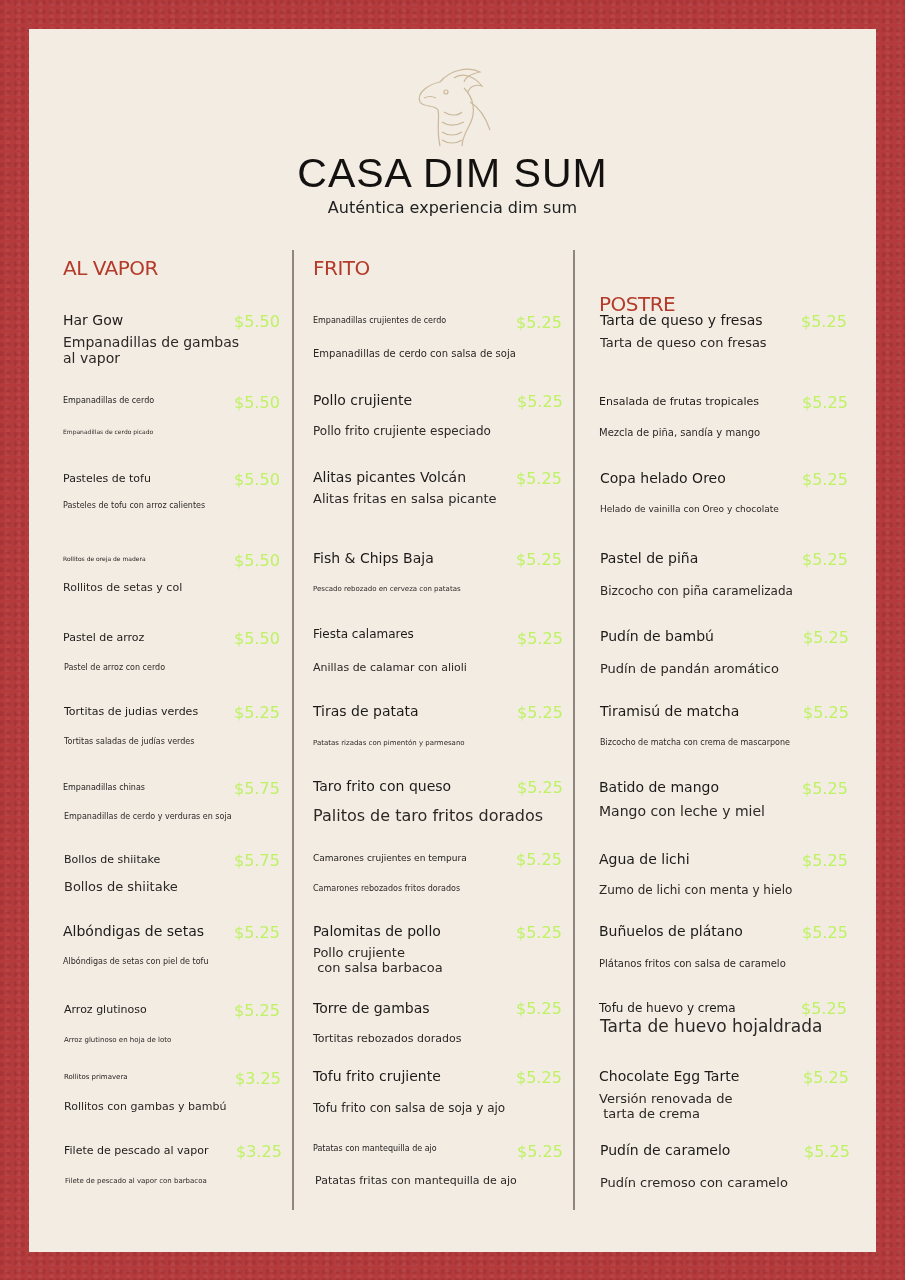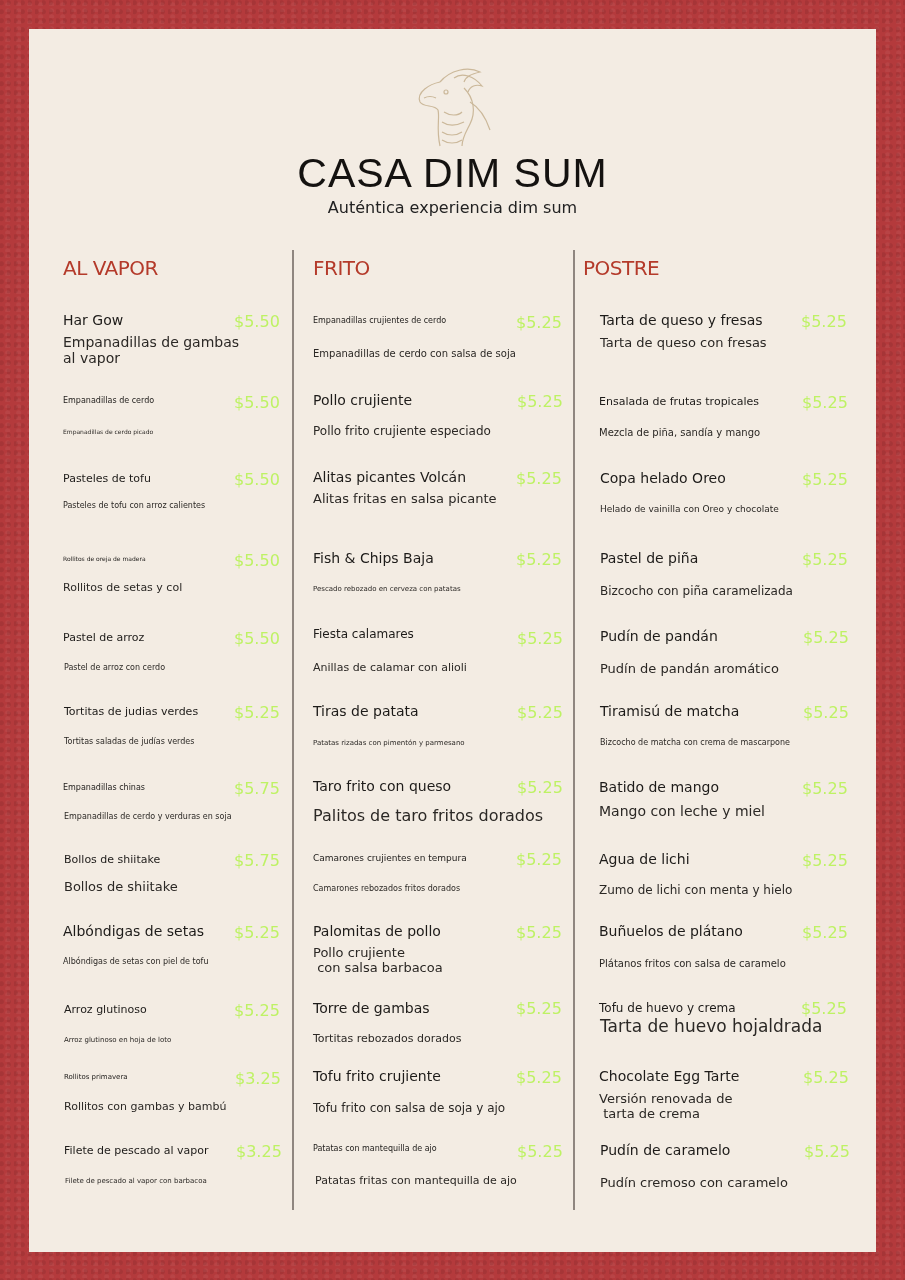"POSTRE" div.section-title { left: 583px -> 599px; margin-top: none -> 36px }
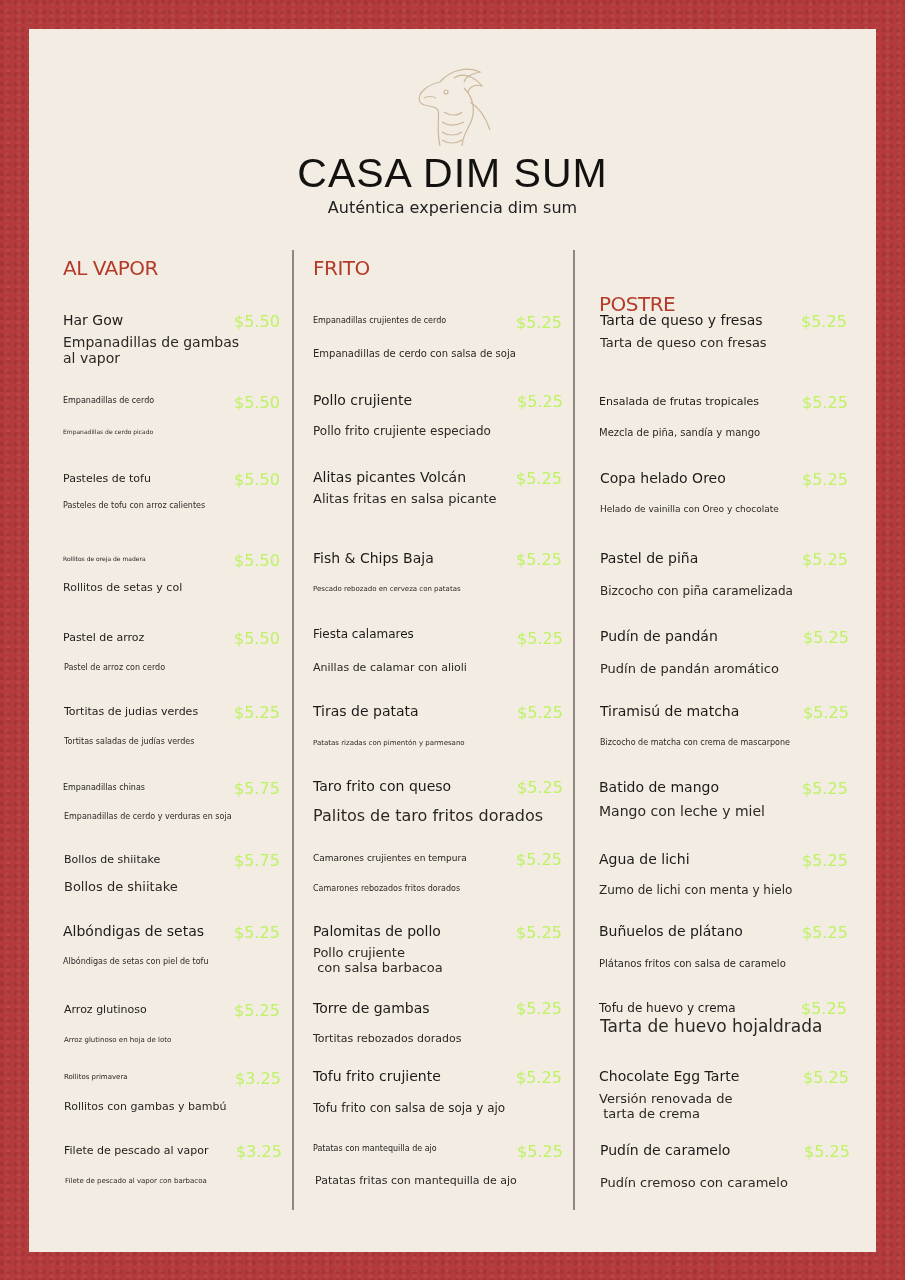"Pudín de pandán" span.name { text: pandán -> bambú }
